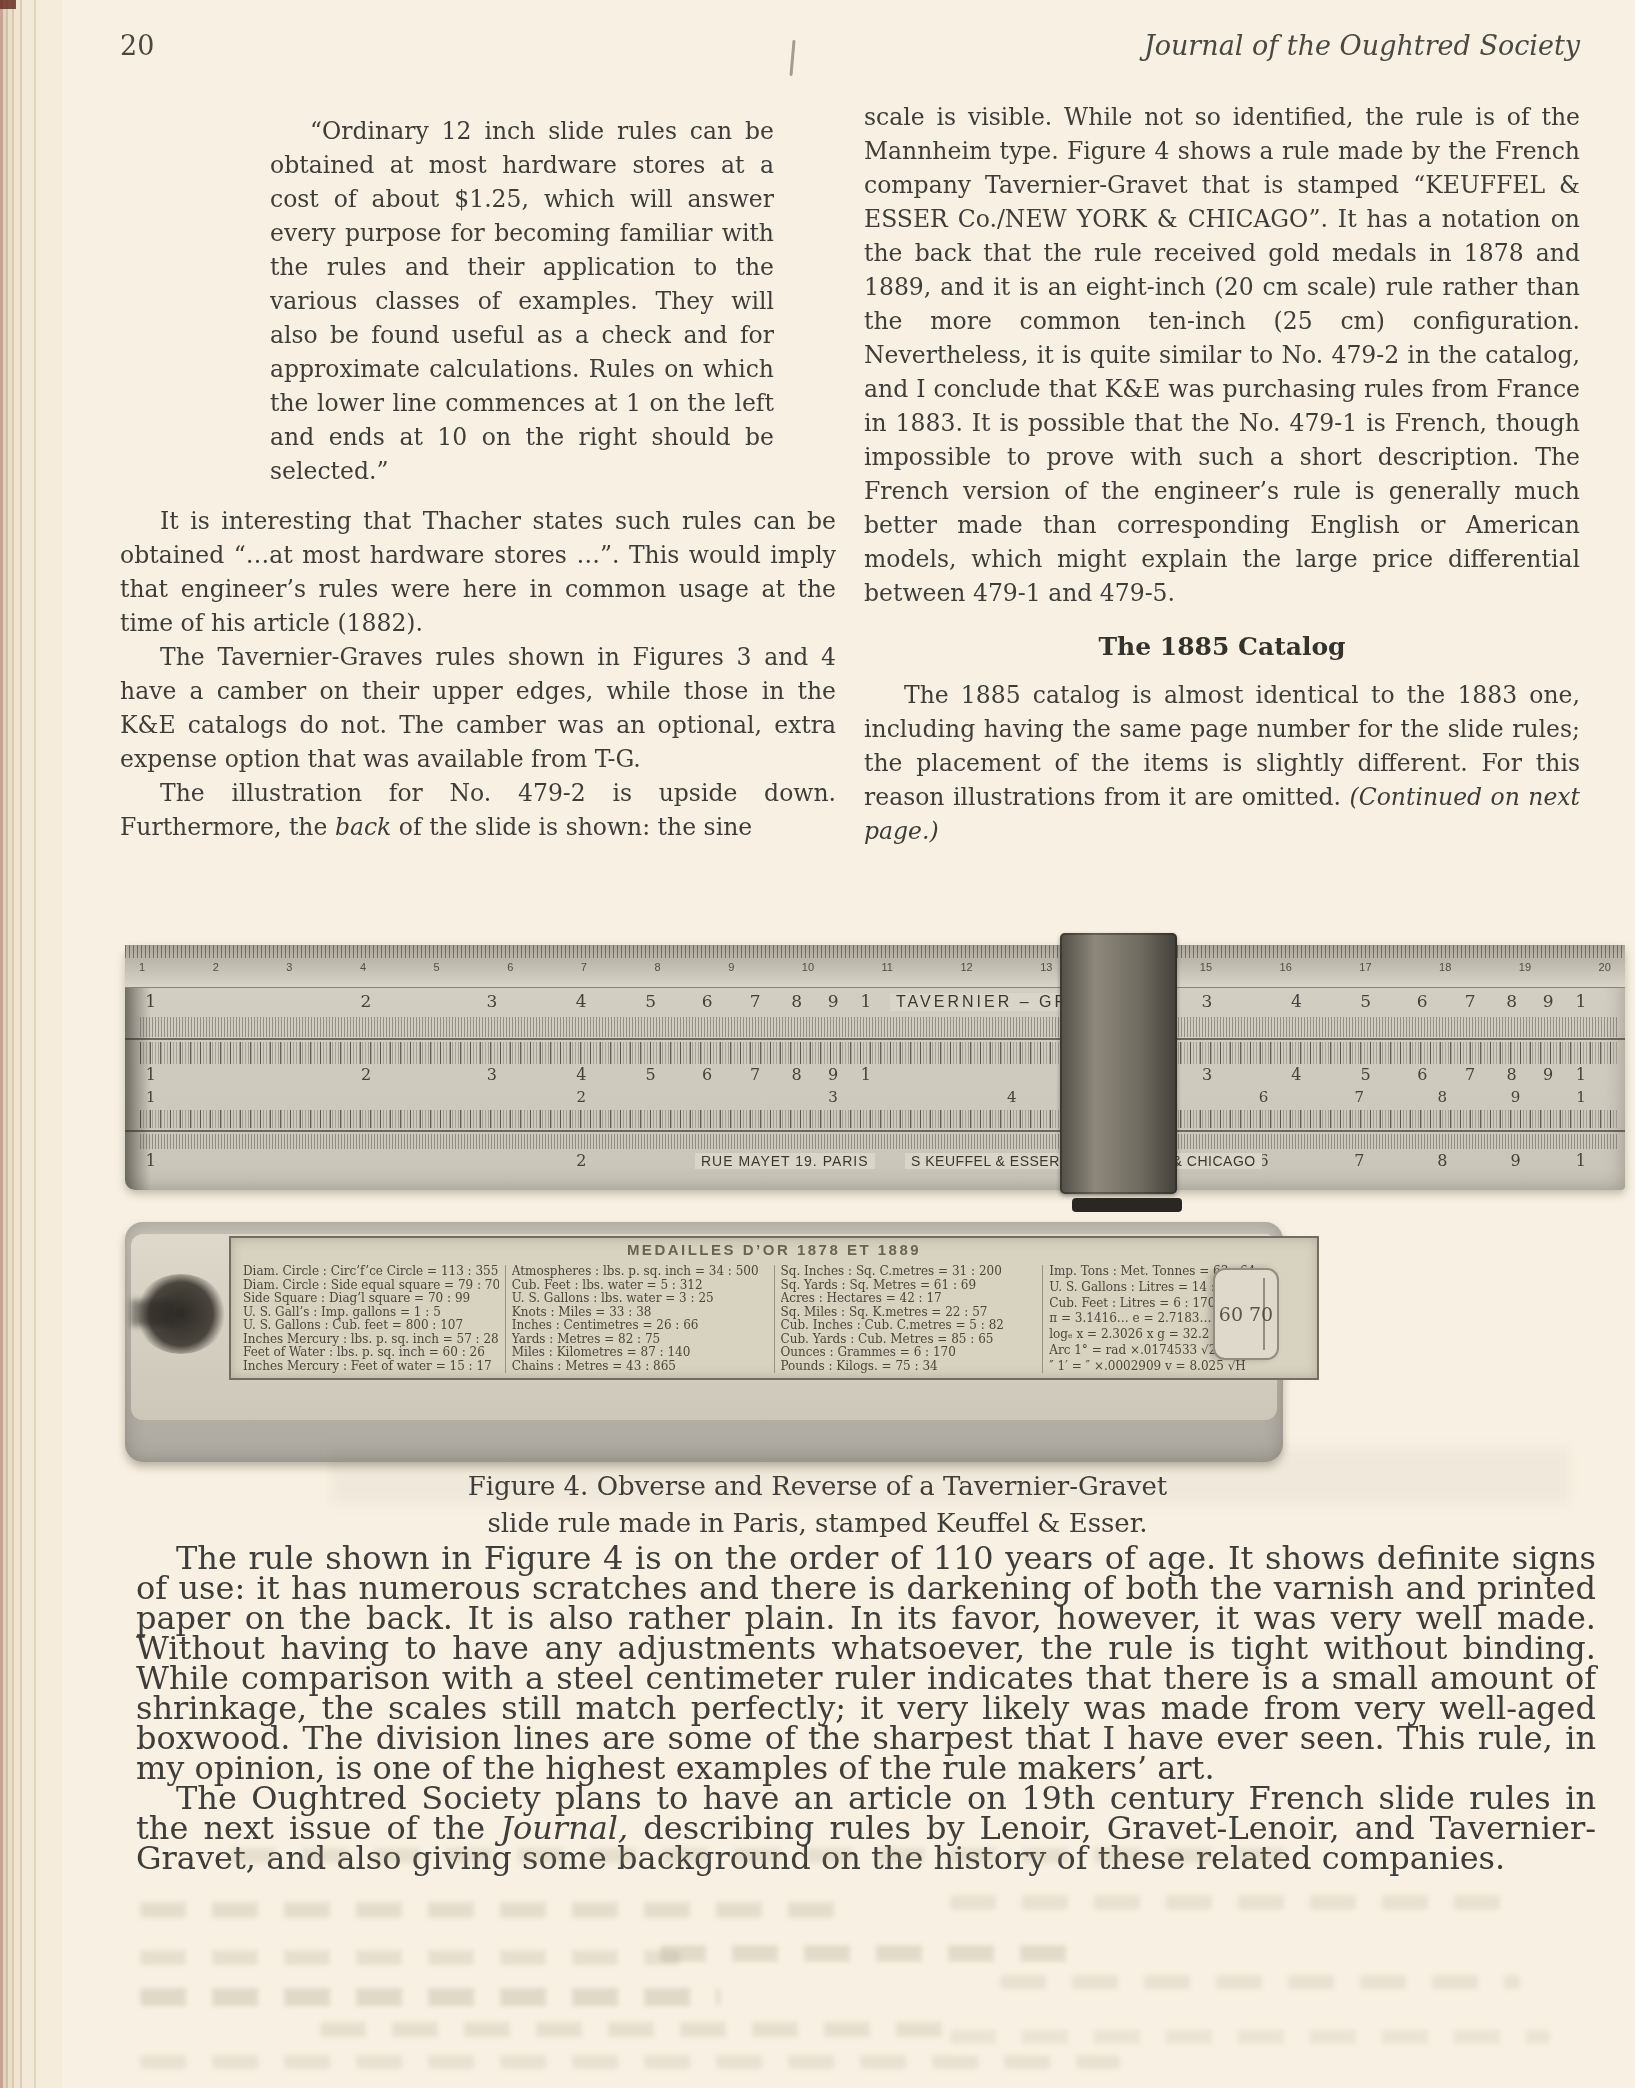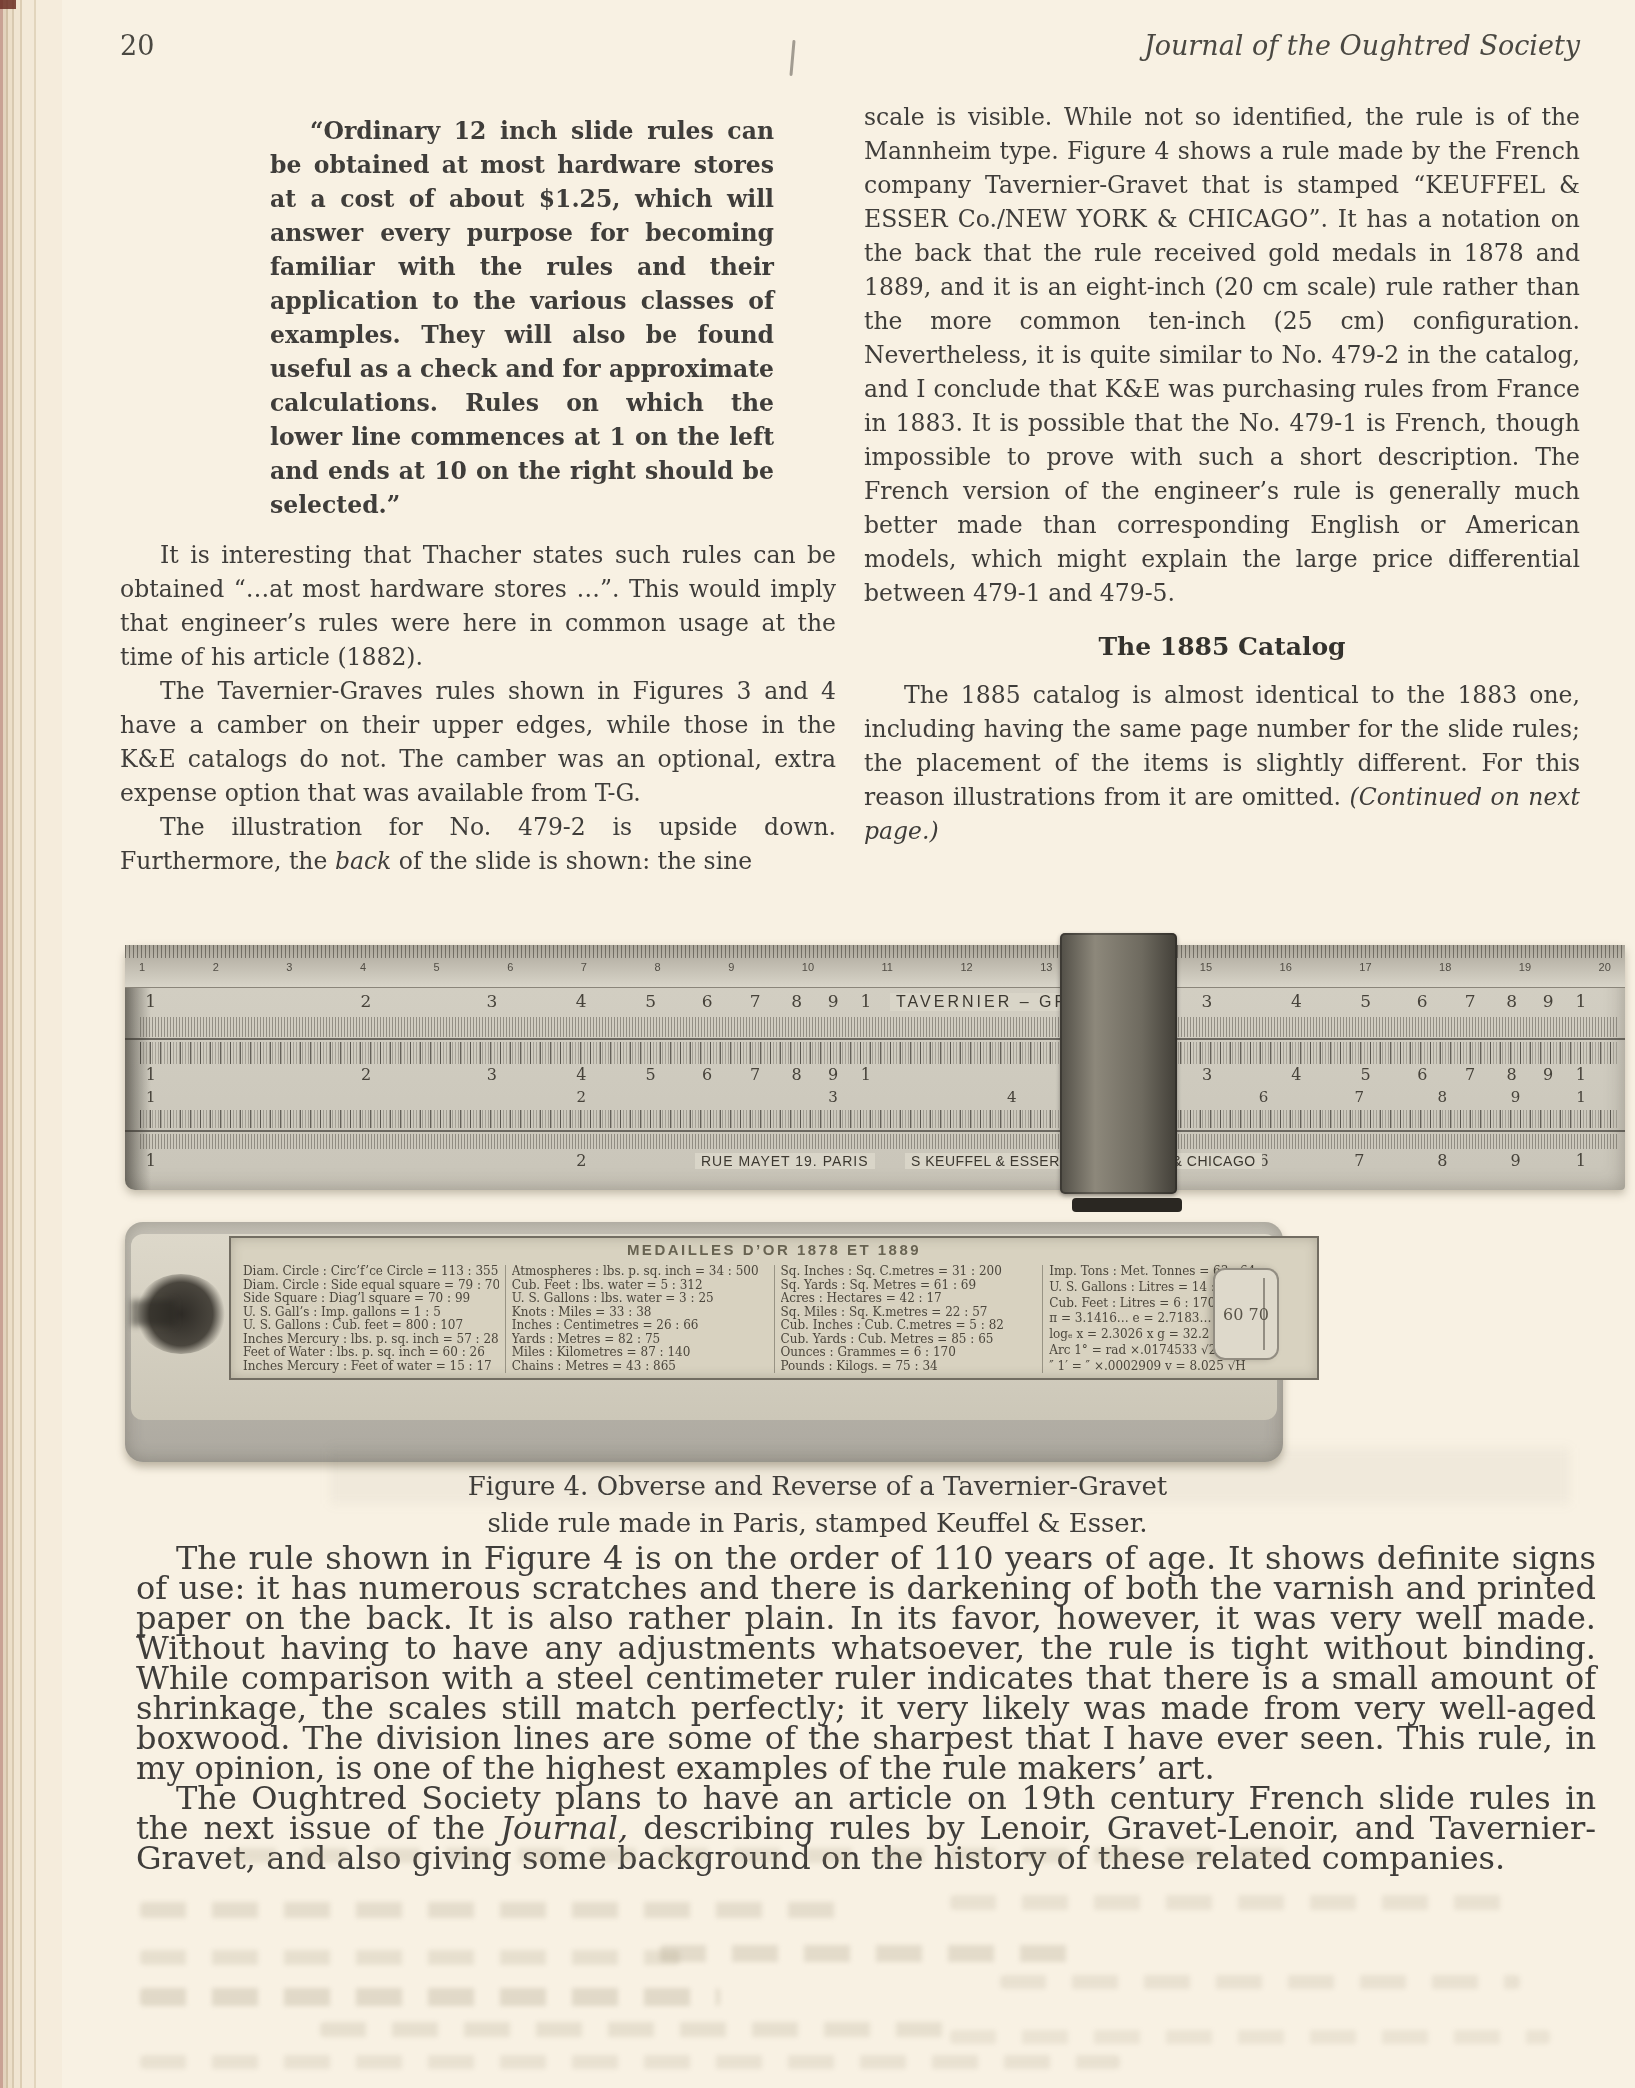"“Ordinary 12 inch slide rules" blockquote p { font-weight: bold -> none }
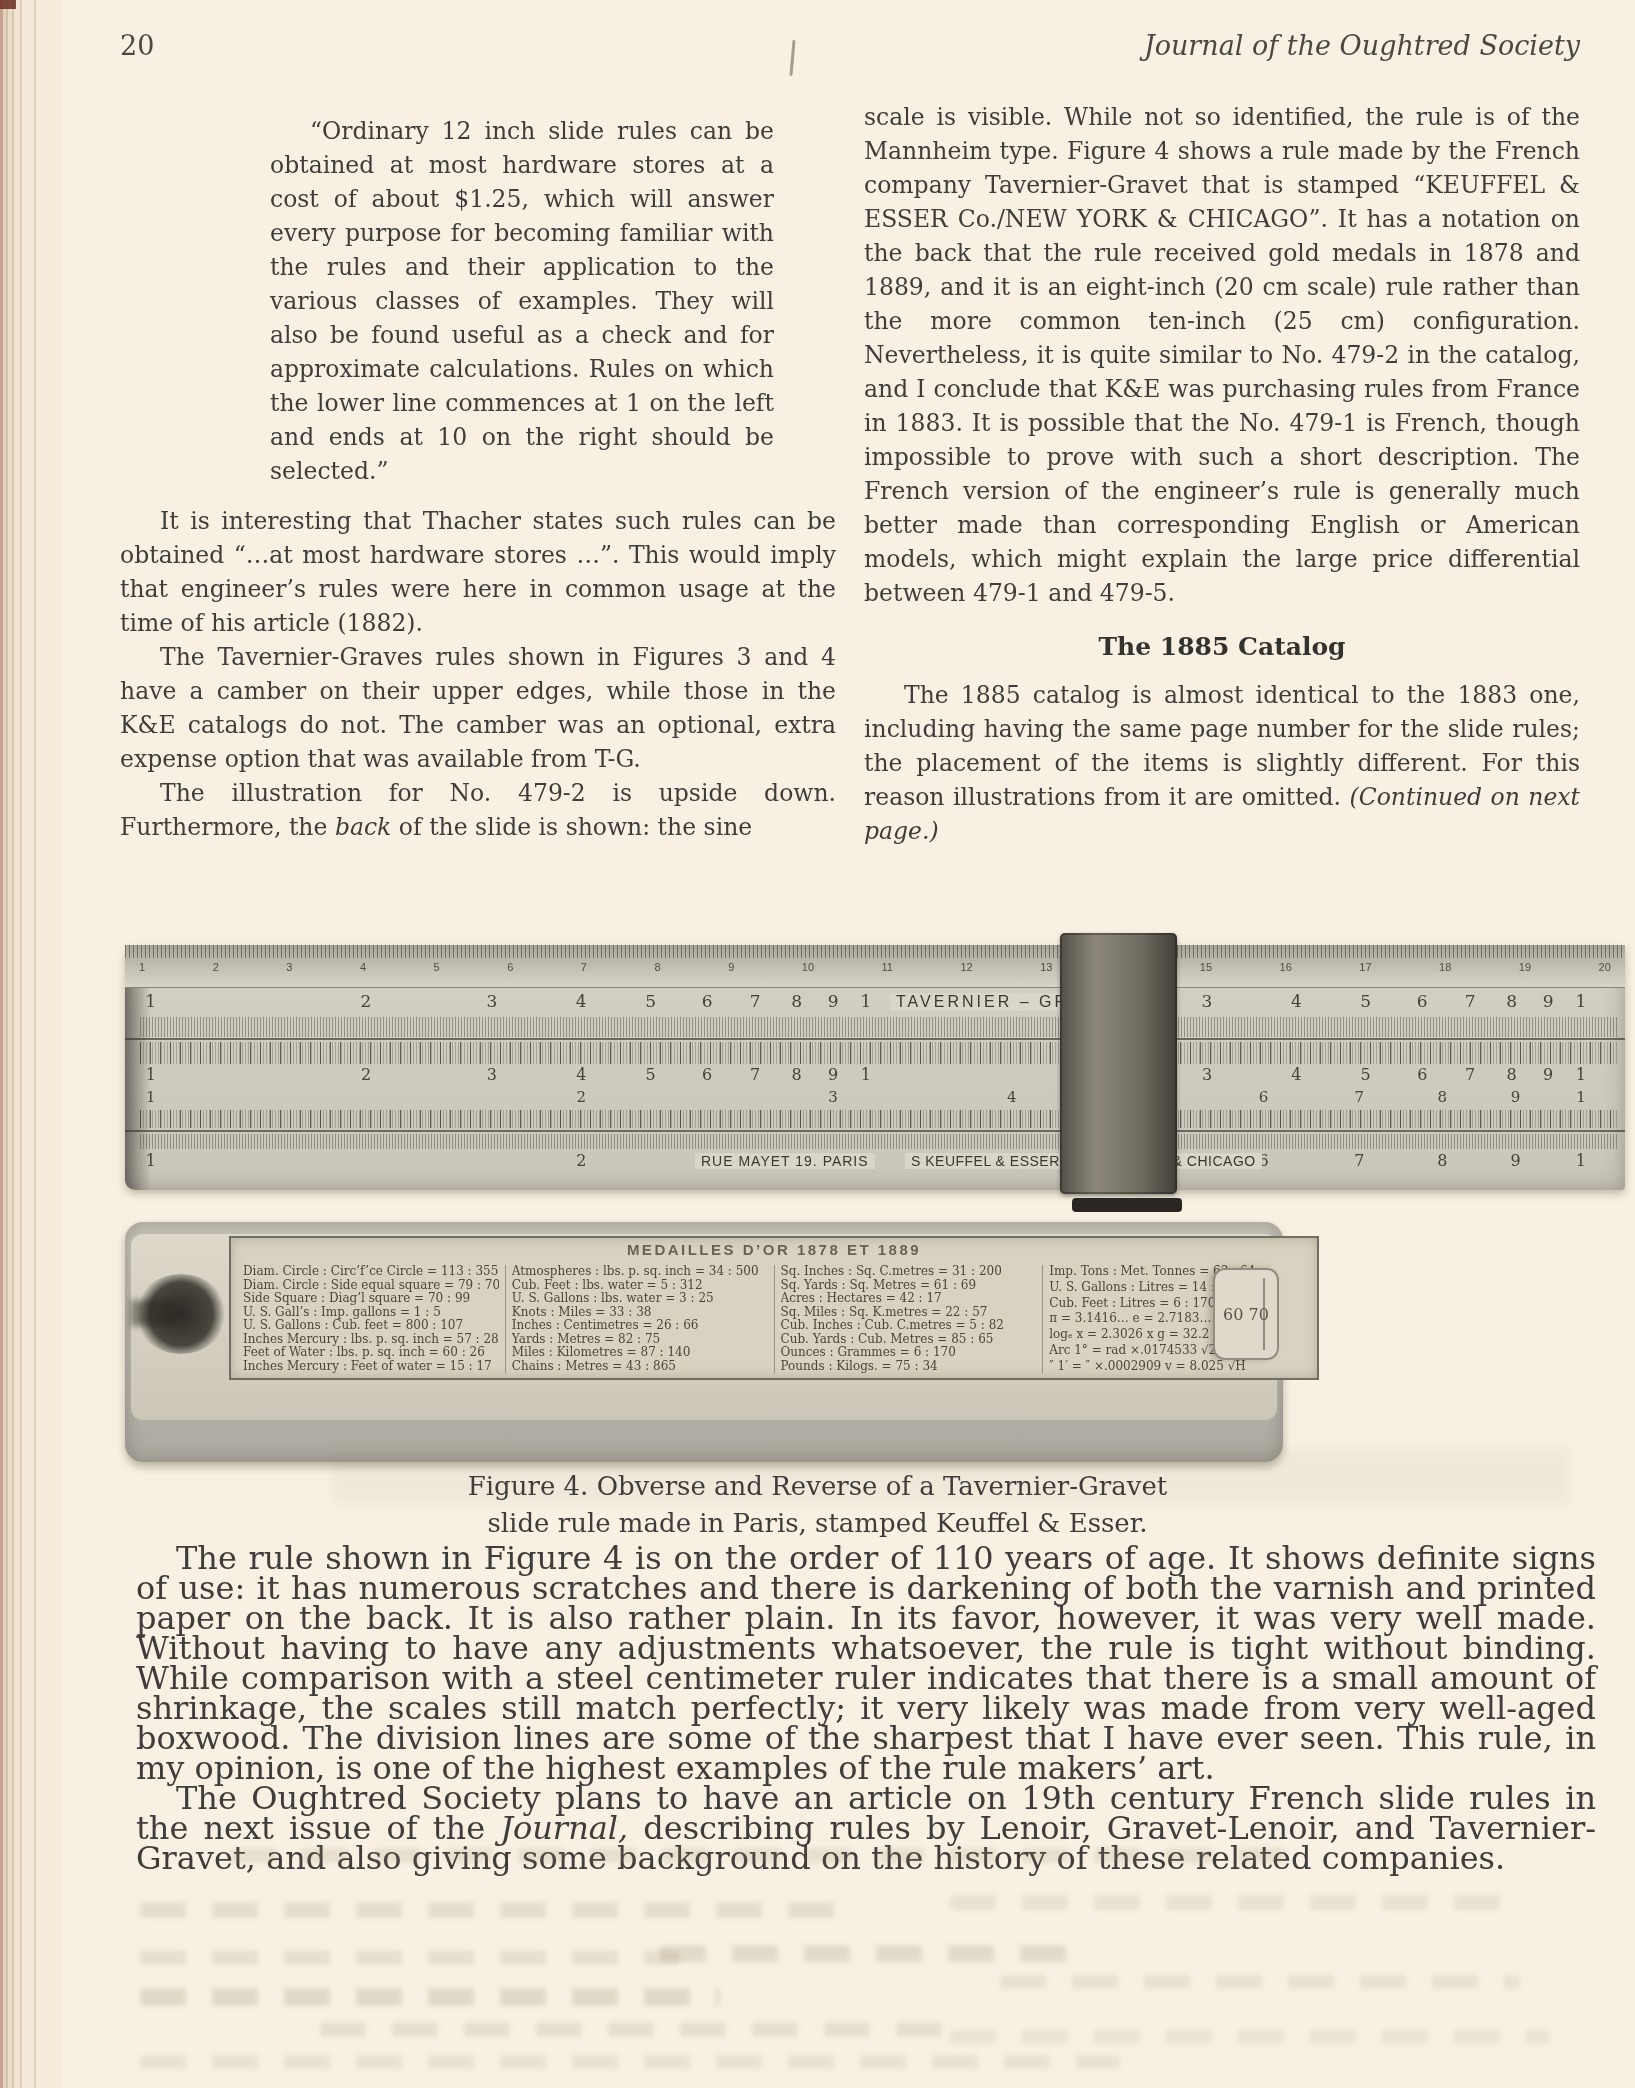"60 70" .roundel { font-size: 16px -> 19px }
